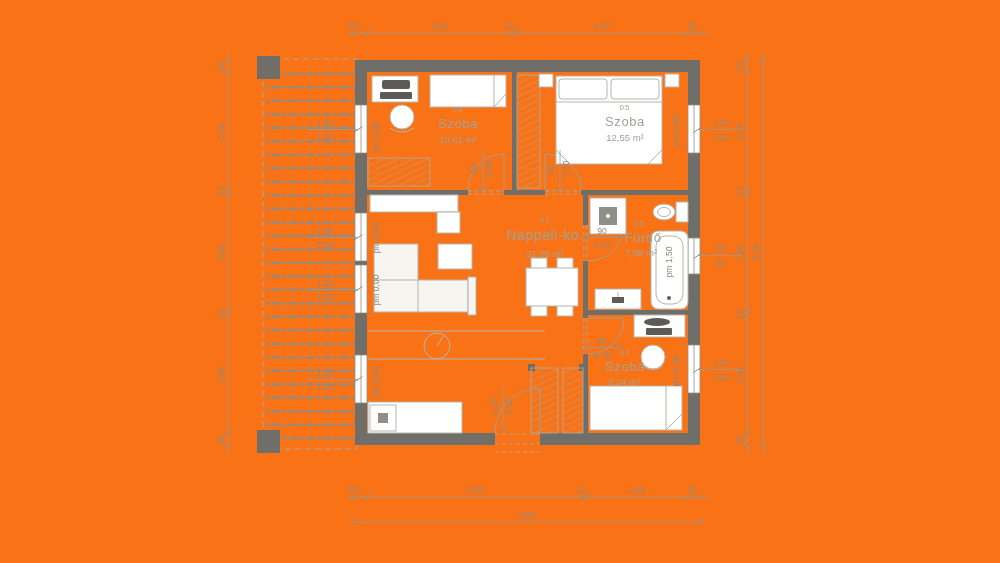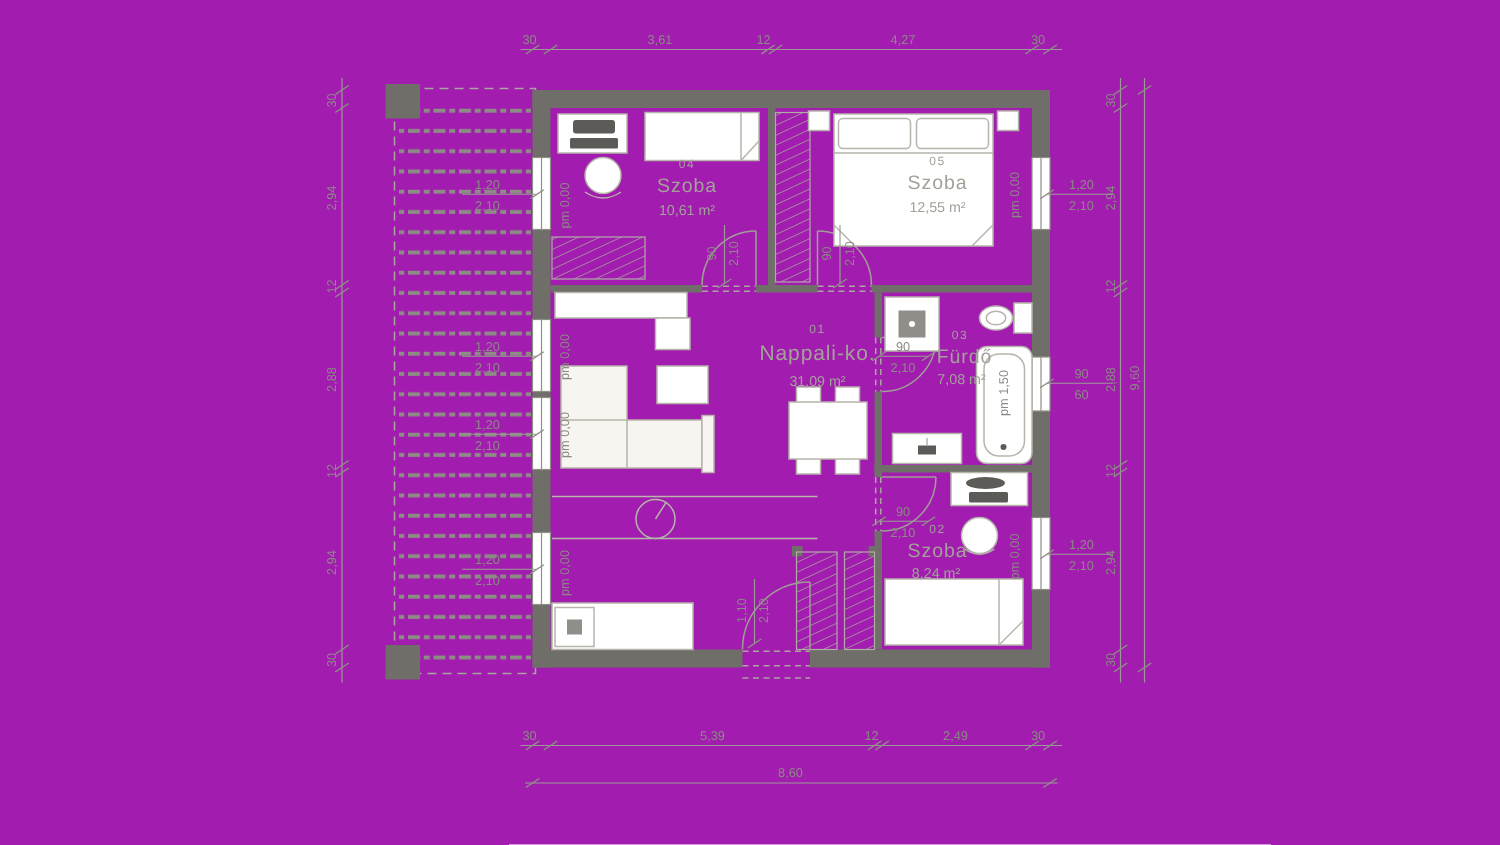"30" .stage { background: #a21caf -> #f97316 }
